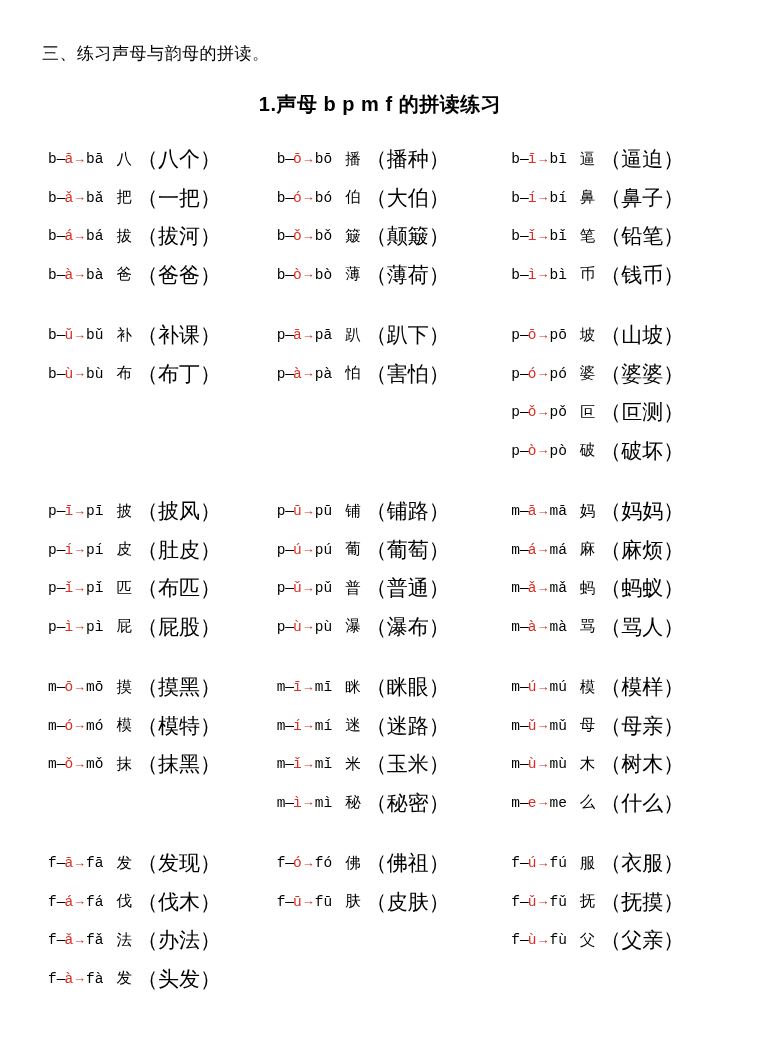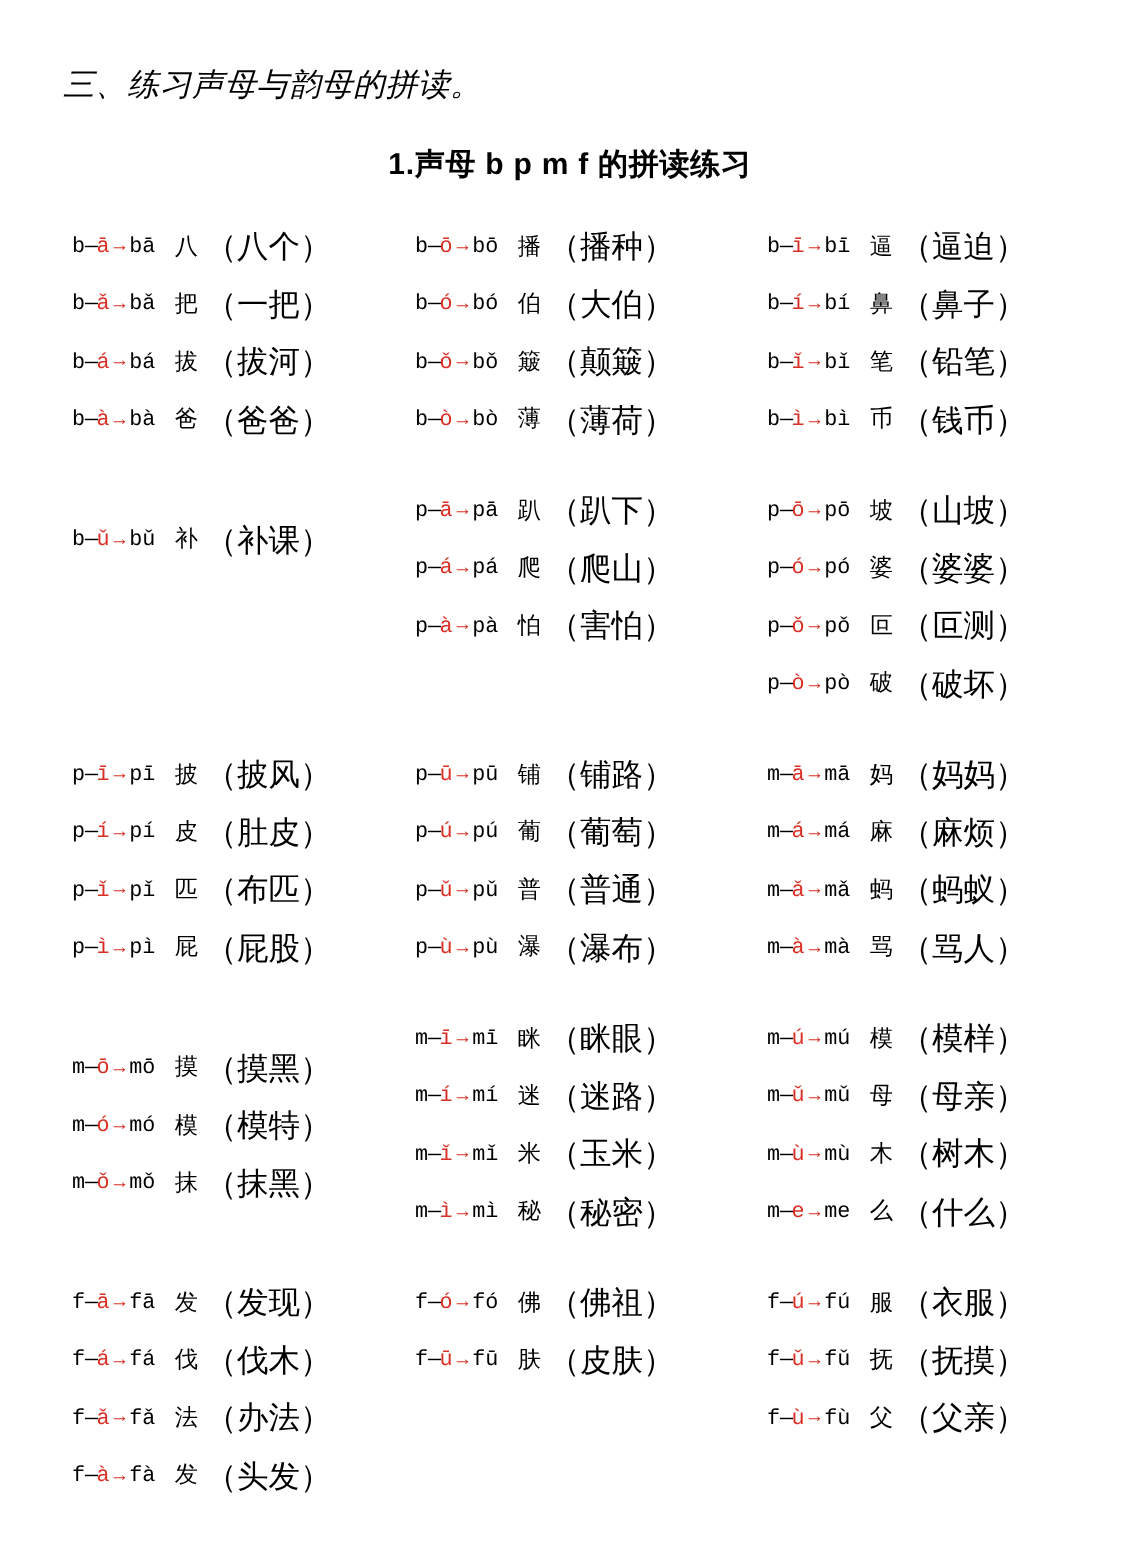"三、练习声母与韵母的拼读。" .section-heading { font-size: 21px -> 17px; font-style: italic -> none }
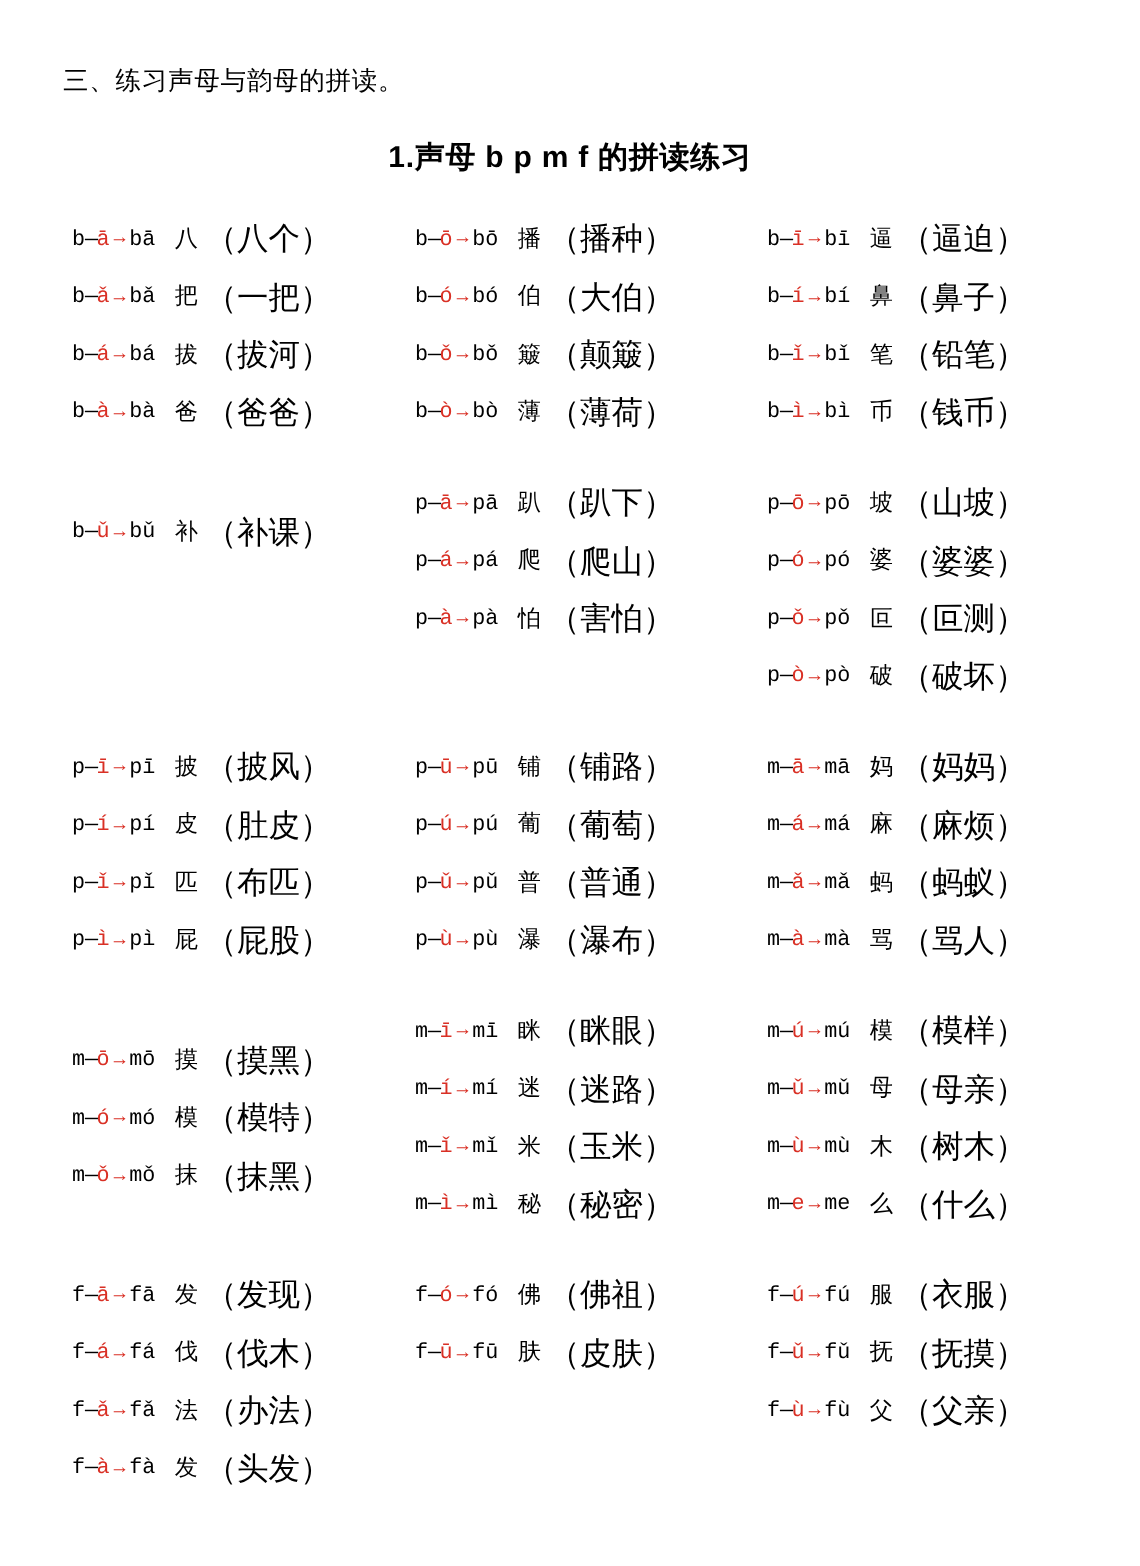"b—ā→bā" .col { justify-content: center -> none }
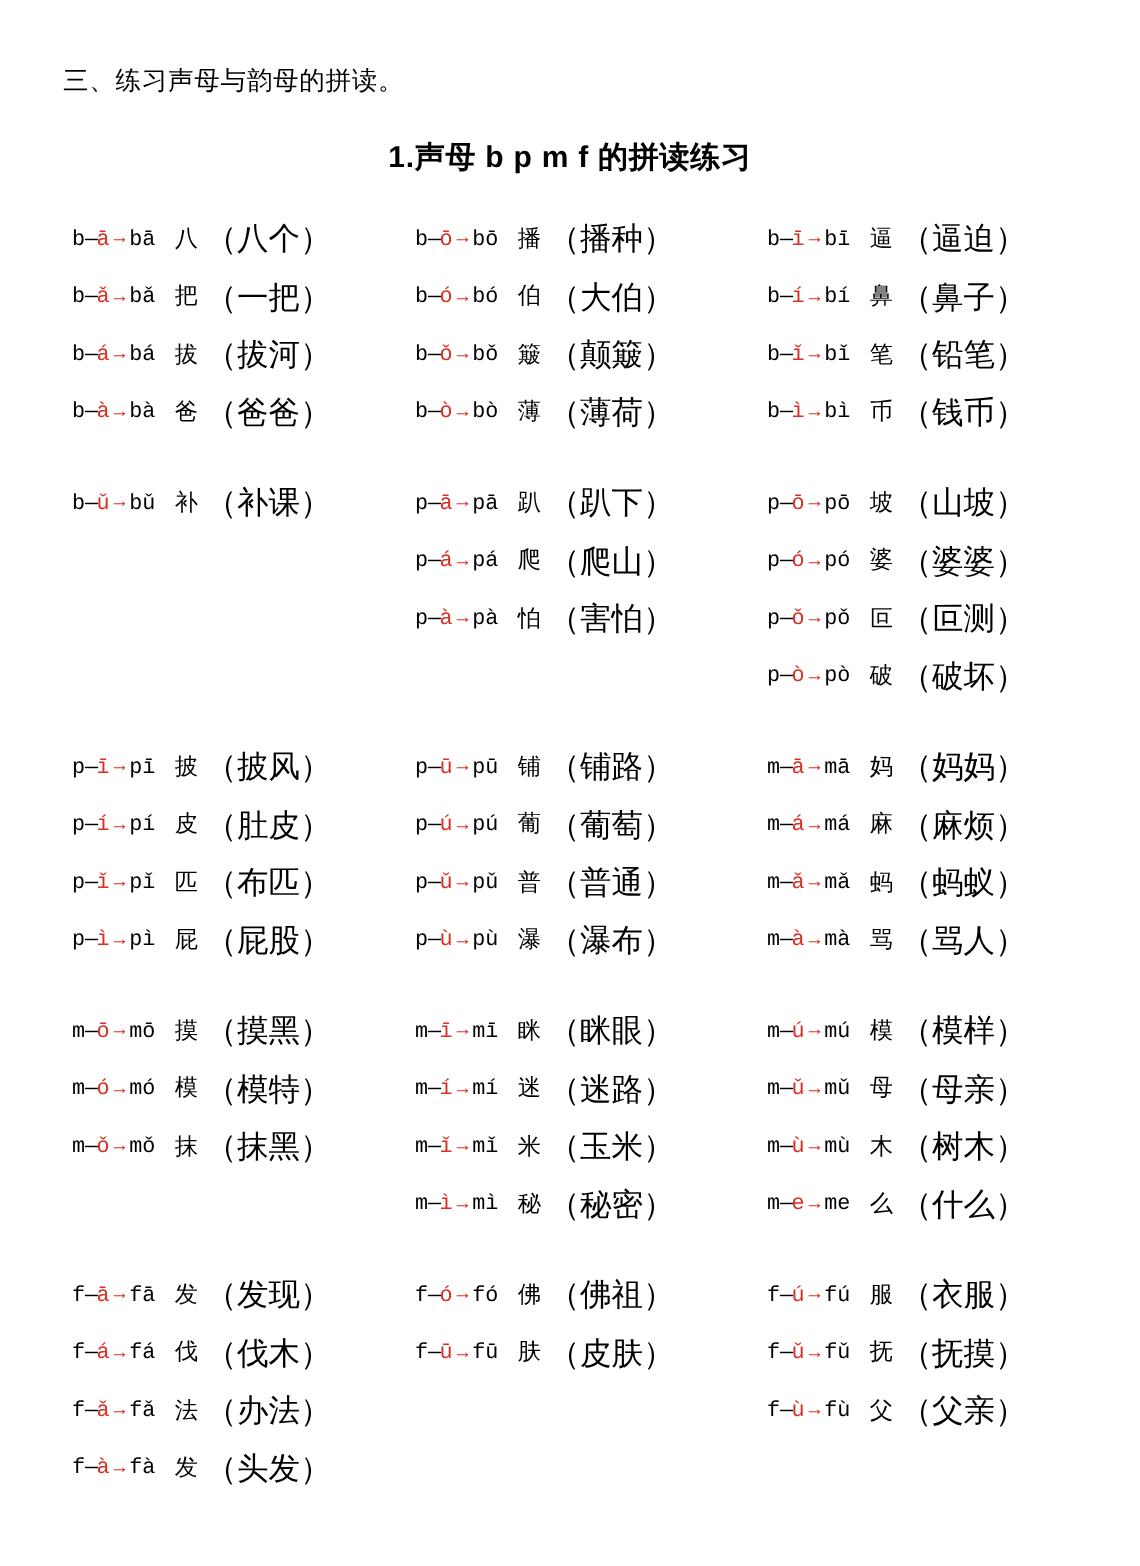"b—ù→bù" div.row { html: none -> <div> <span><span>b</span><span>—</span><span>ù</span><span>→</span><span>bù</span></span> <span>布</span> <span>（布丁）</span> </div> }
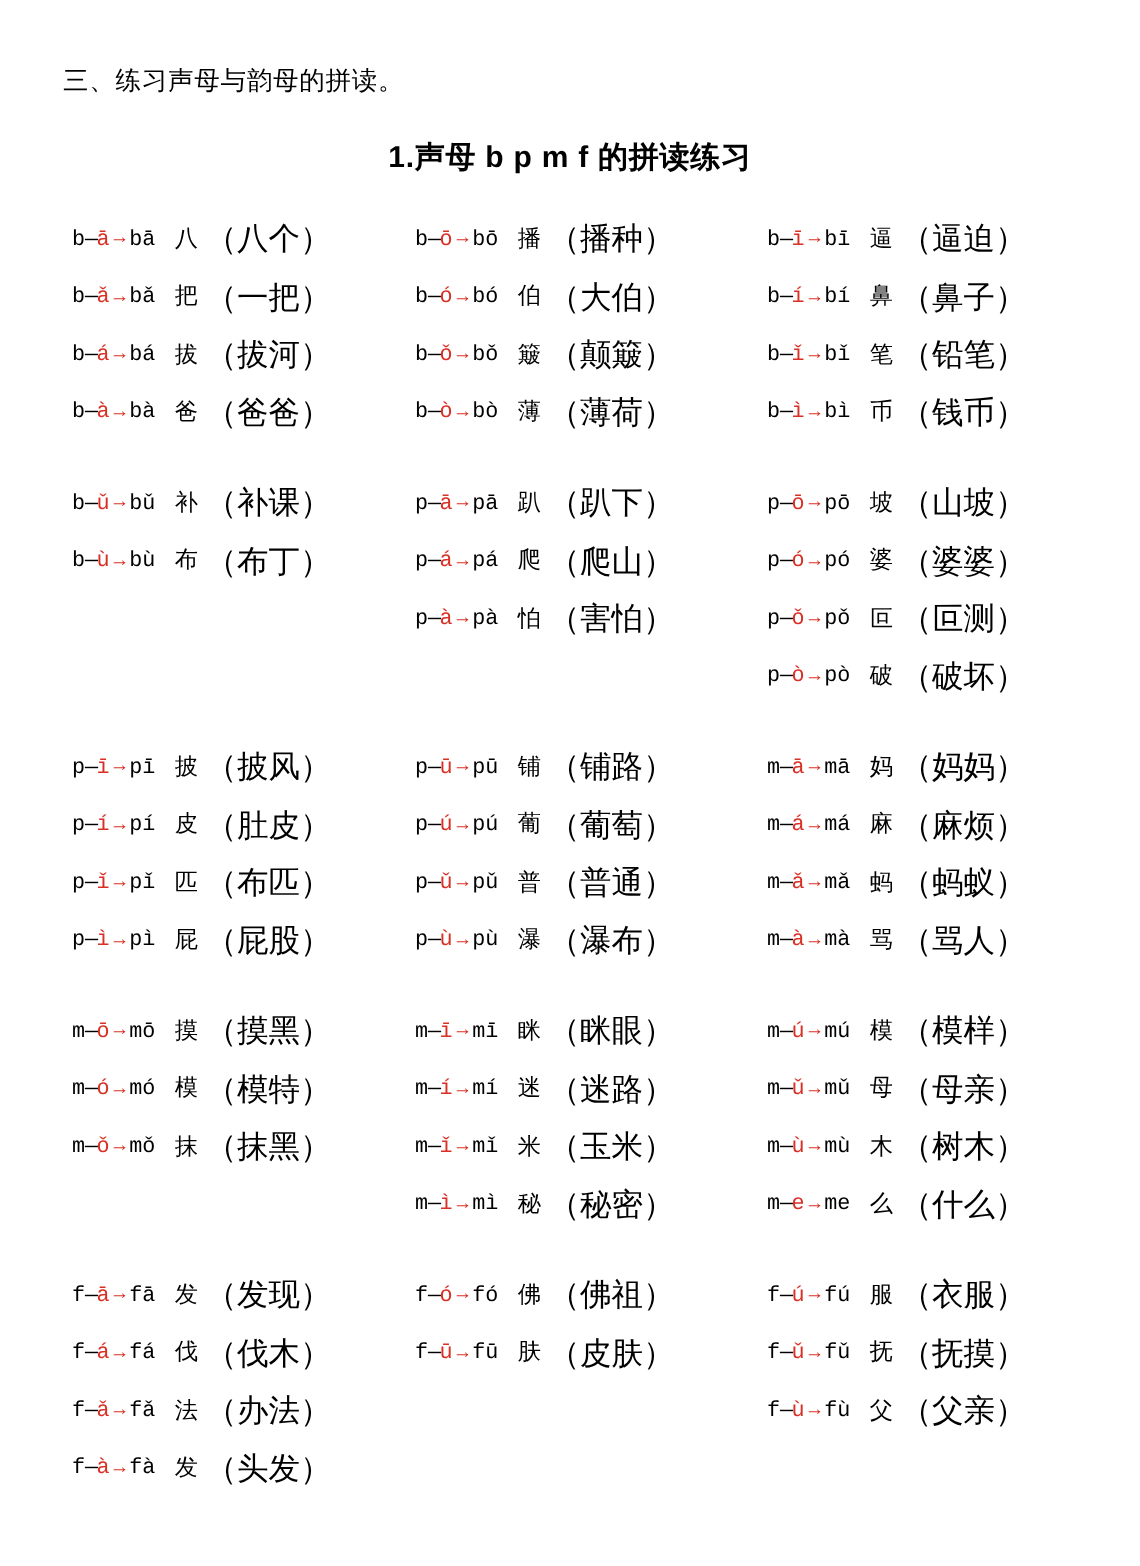"p—á→pá" div.row { html: <div> <span><span>p</span><span>—</span><span>á</span><span>→</span><span>pá</span></span> <span>爬</span> <span>（爬山）</span> </div> -> none }
